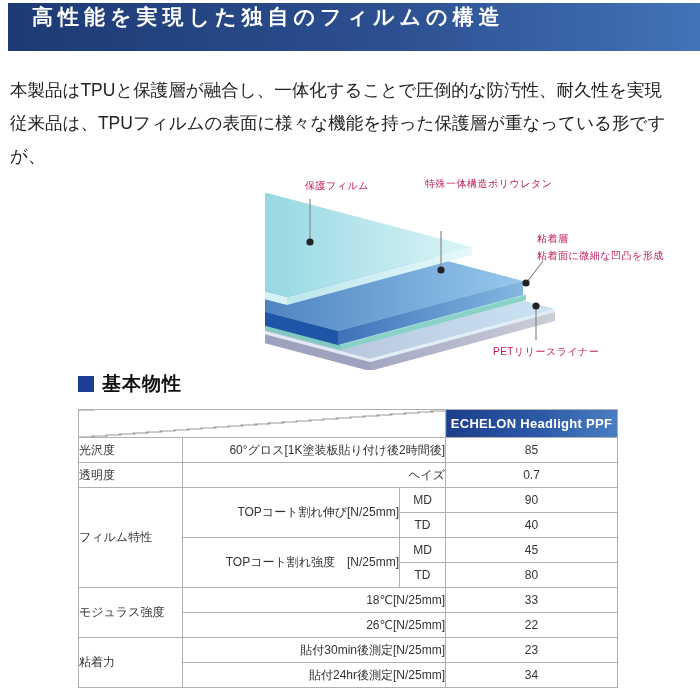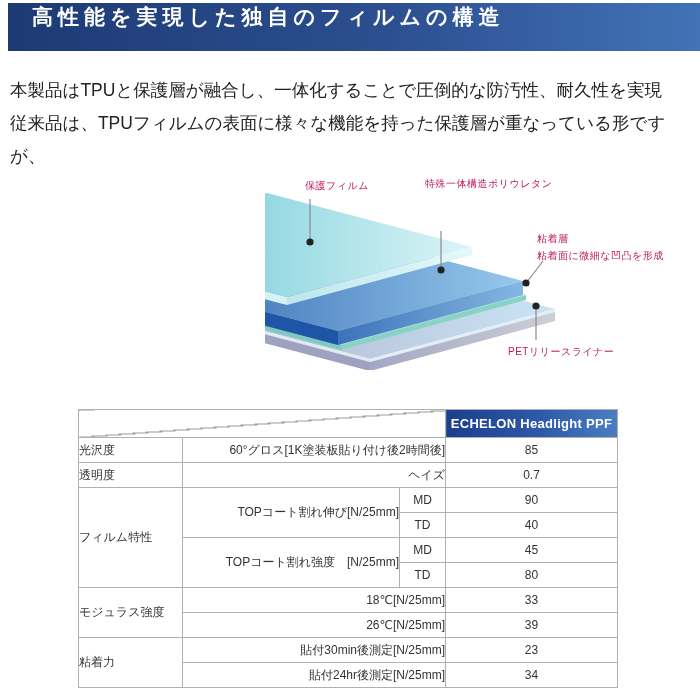"PETリリースライナー" div.lbl { left: 278px -> 263px }
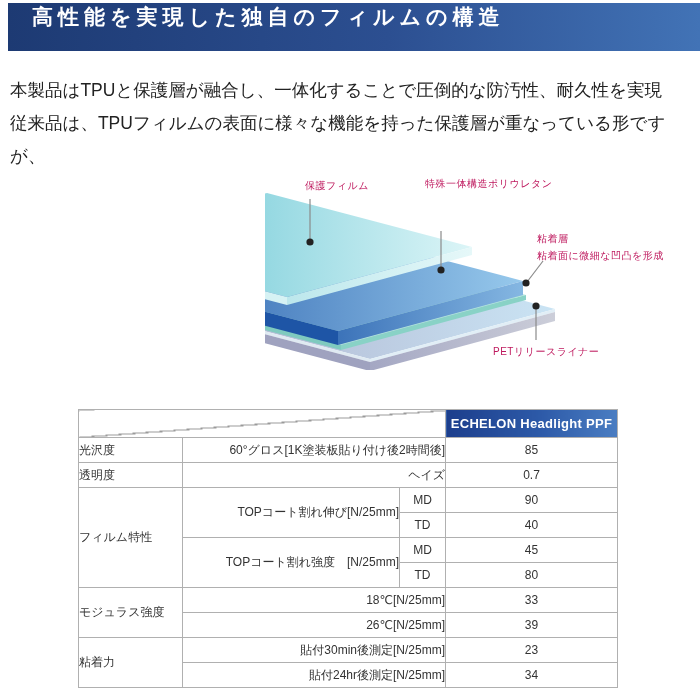"基本物性" div.section-head { html: none -> <div> <span></span> <span>基本物性</span> </div> }
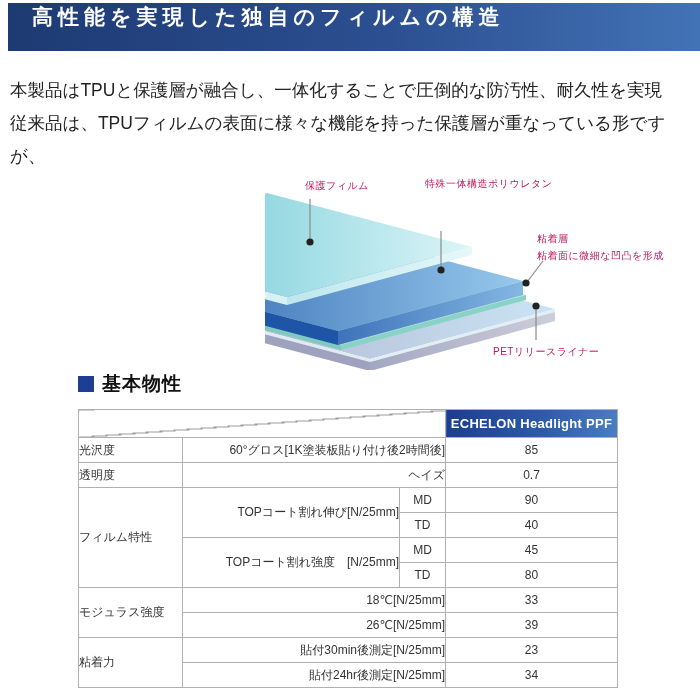"39" td.val { text: 39 -> 22 }
